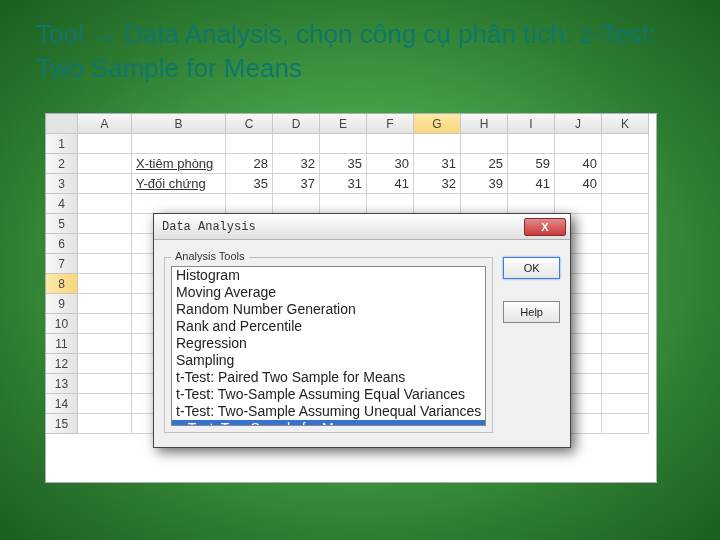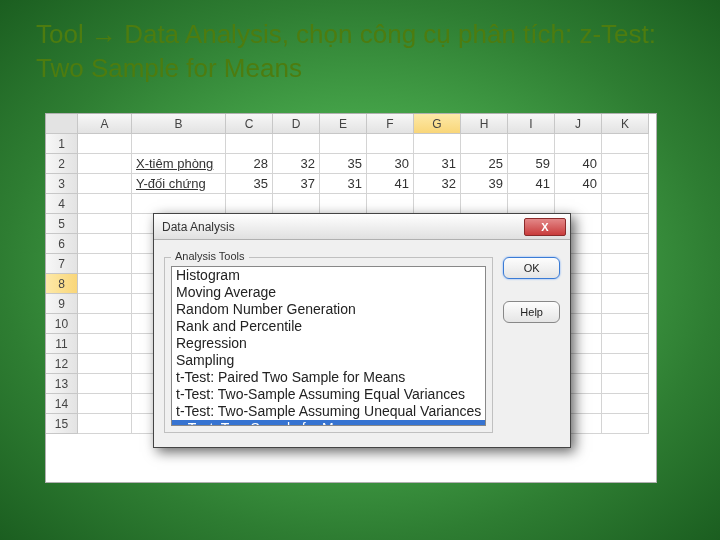"Tool → Data Analysis, chọn" .instruction { color: #4d7c0f -> #0f766e }
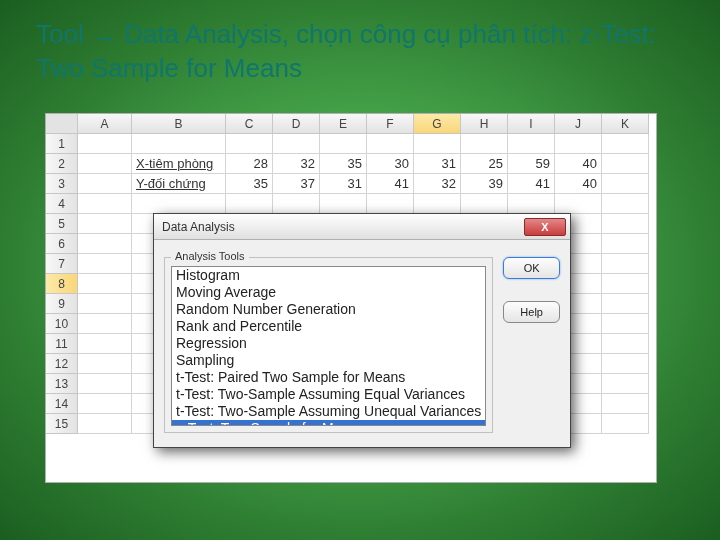"Data Analysis" .titlebar .title { font-family: none -> Liberation Mono, monospace }
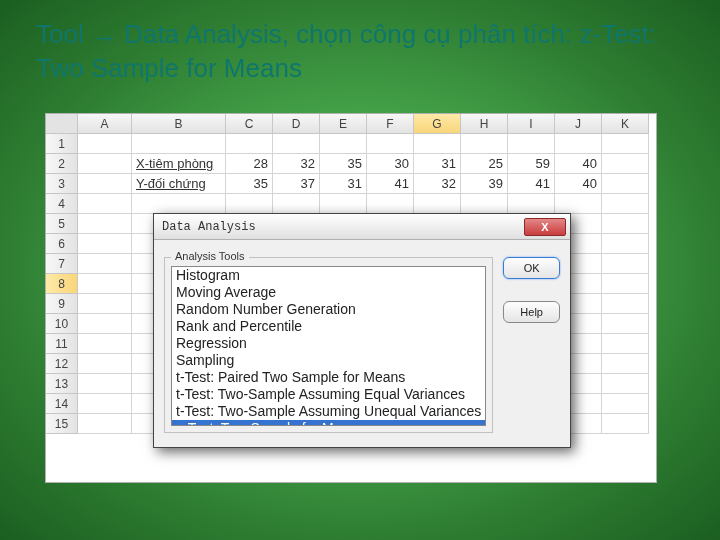"OK" .dbtn { border-radius: 6px -> 0 }
